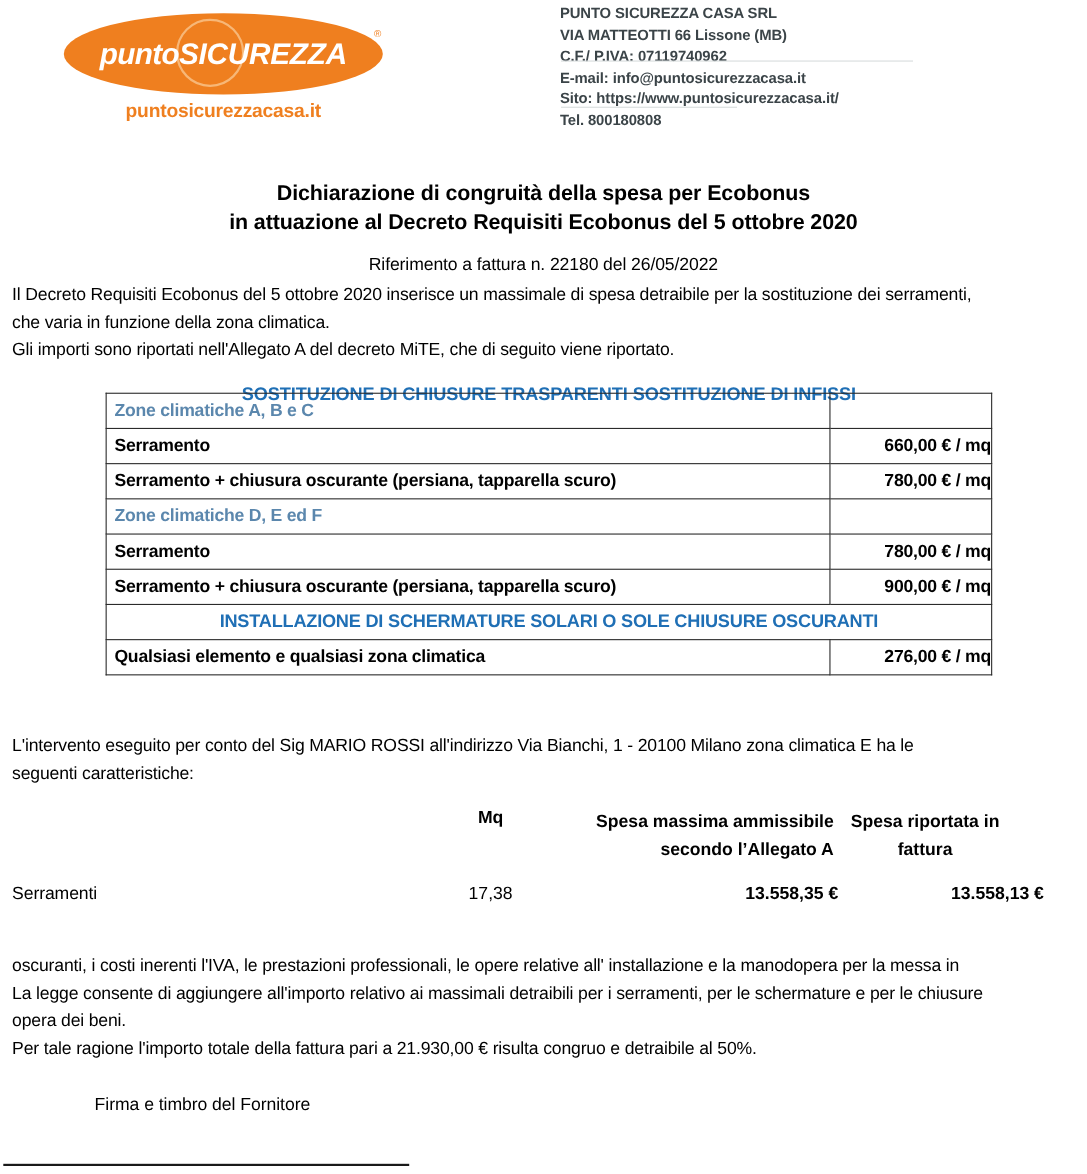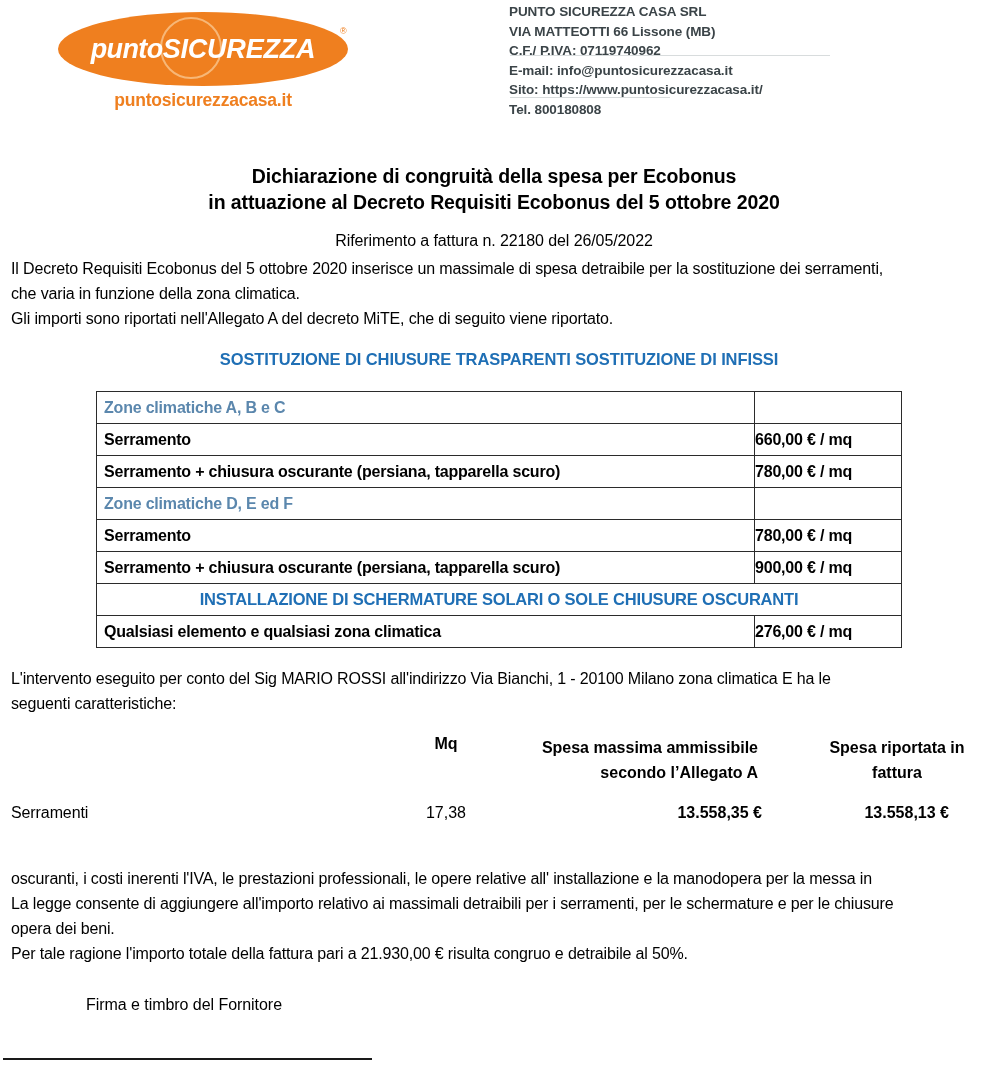"Zone climatiche A, B e" .price-table { top: 391px -> 357px }
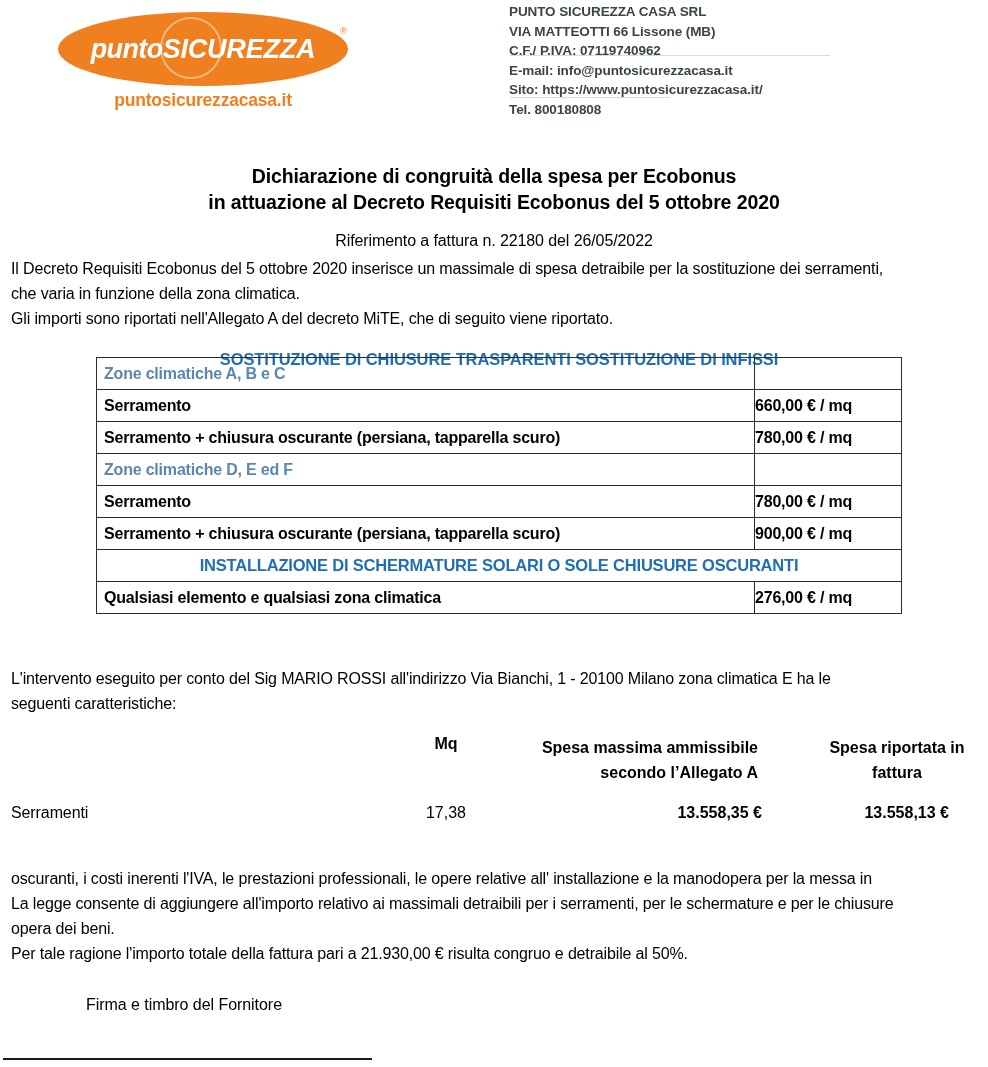"660,00 € / mq" .price-table td.val { text-align: left -> right }
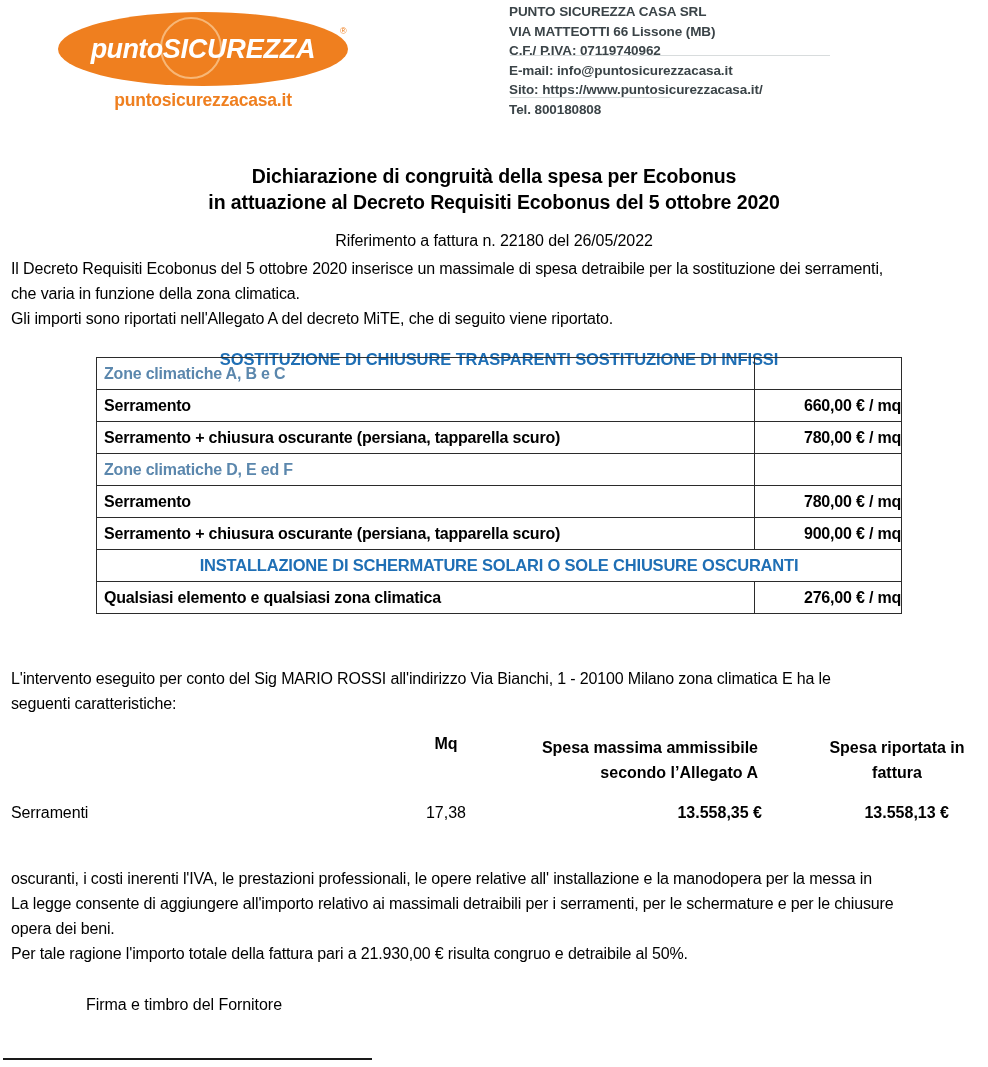"Spesa riportata in" .dt-h-inv { left: 812px -> 756px }
